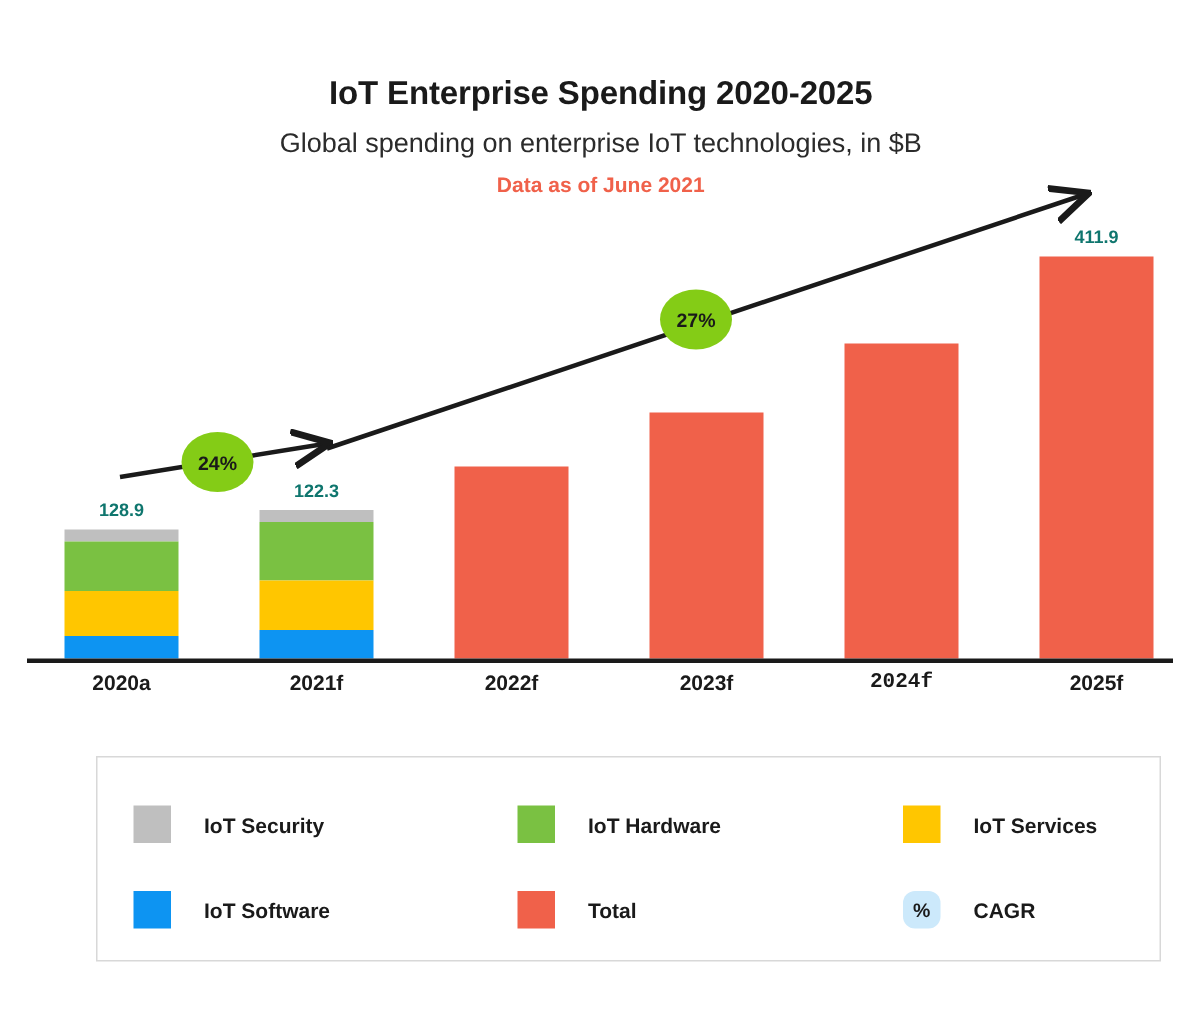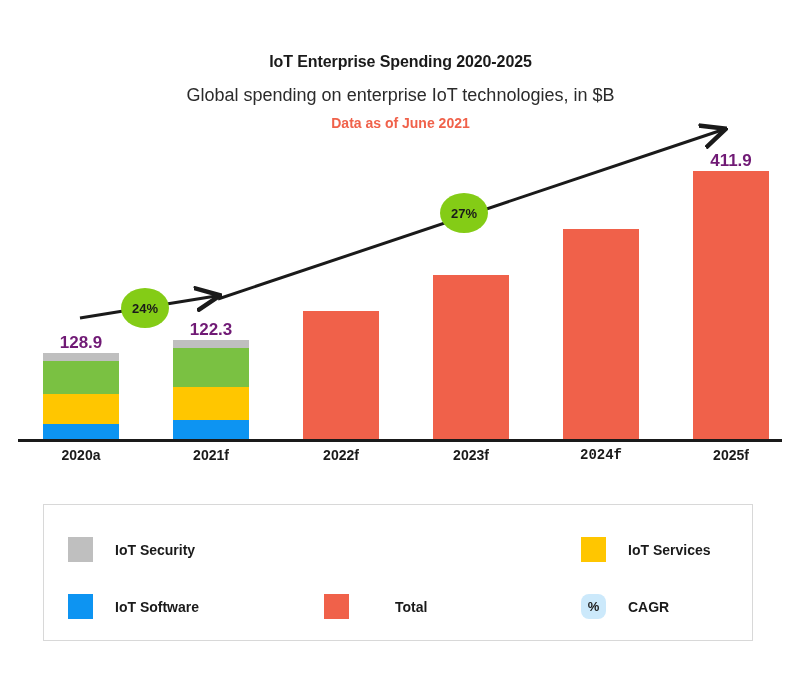"IoT Enterprise Spending 2020-2025" .chart-title { font-size: 16px -> 22px }
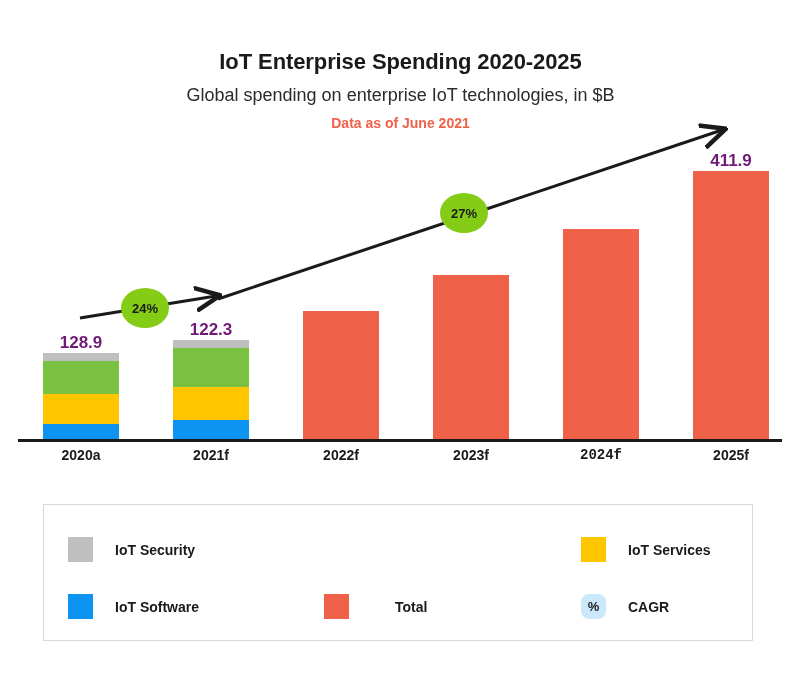"411.9" .value-label { color: #701a75 -> #0f766e; font-size: 17px -> 12px }
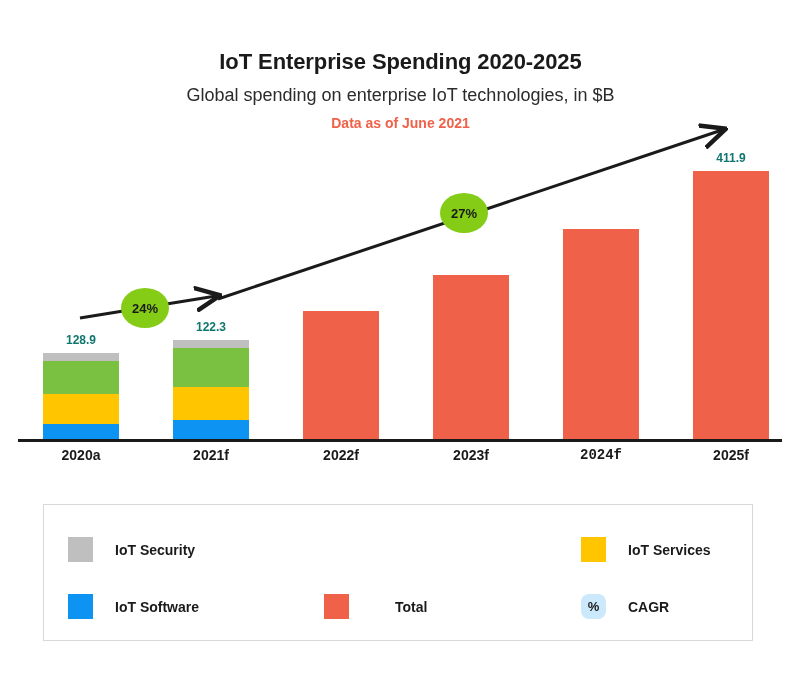"IoT Security" .legend-box { left: 43px -> 64px }
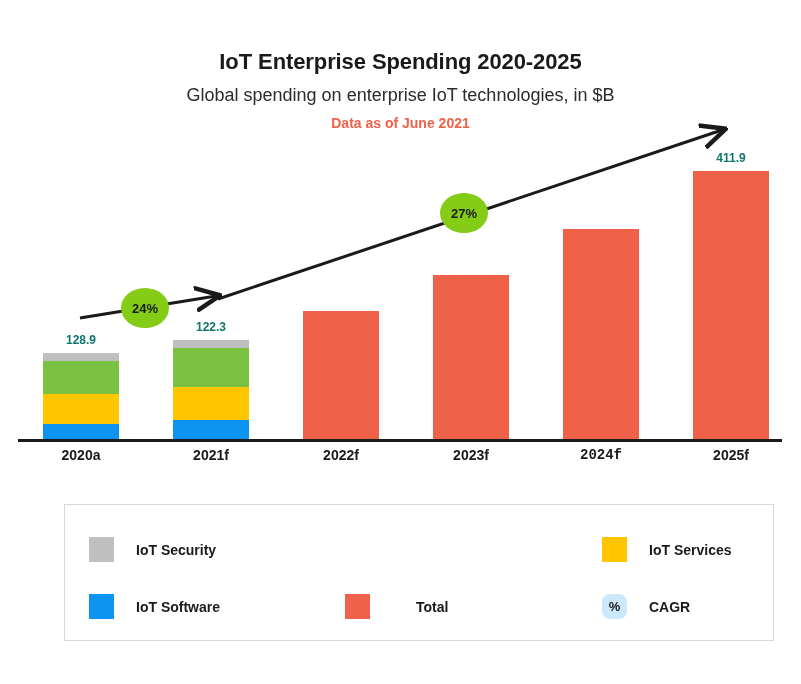"IoT Hardware" div.legend-item { html: none -> <div> <div></div> <div>IoT Hardware</div> </div> }
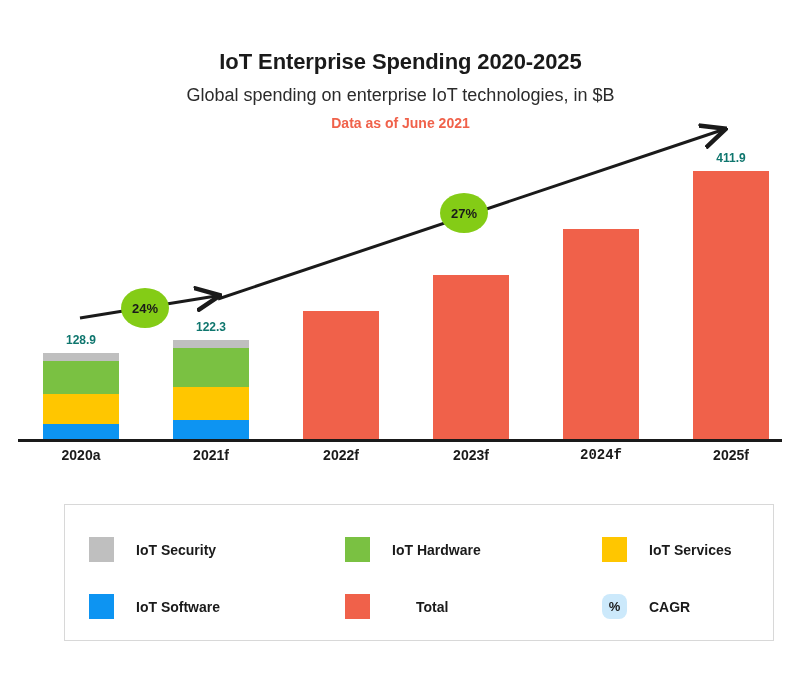"Total" div.legend-item { gap: 24px -> none }
